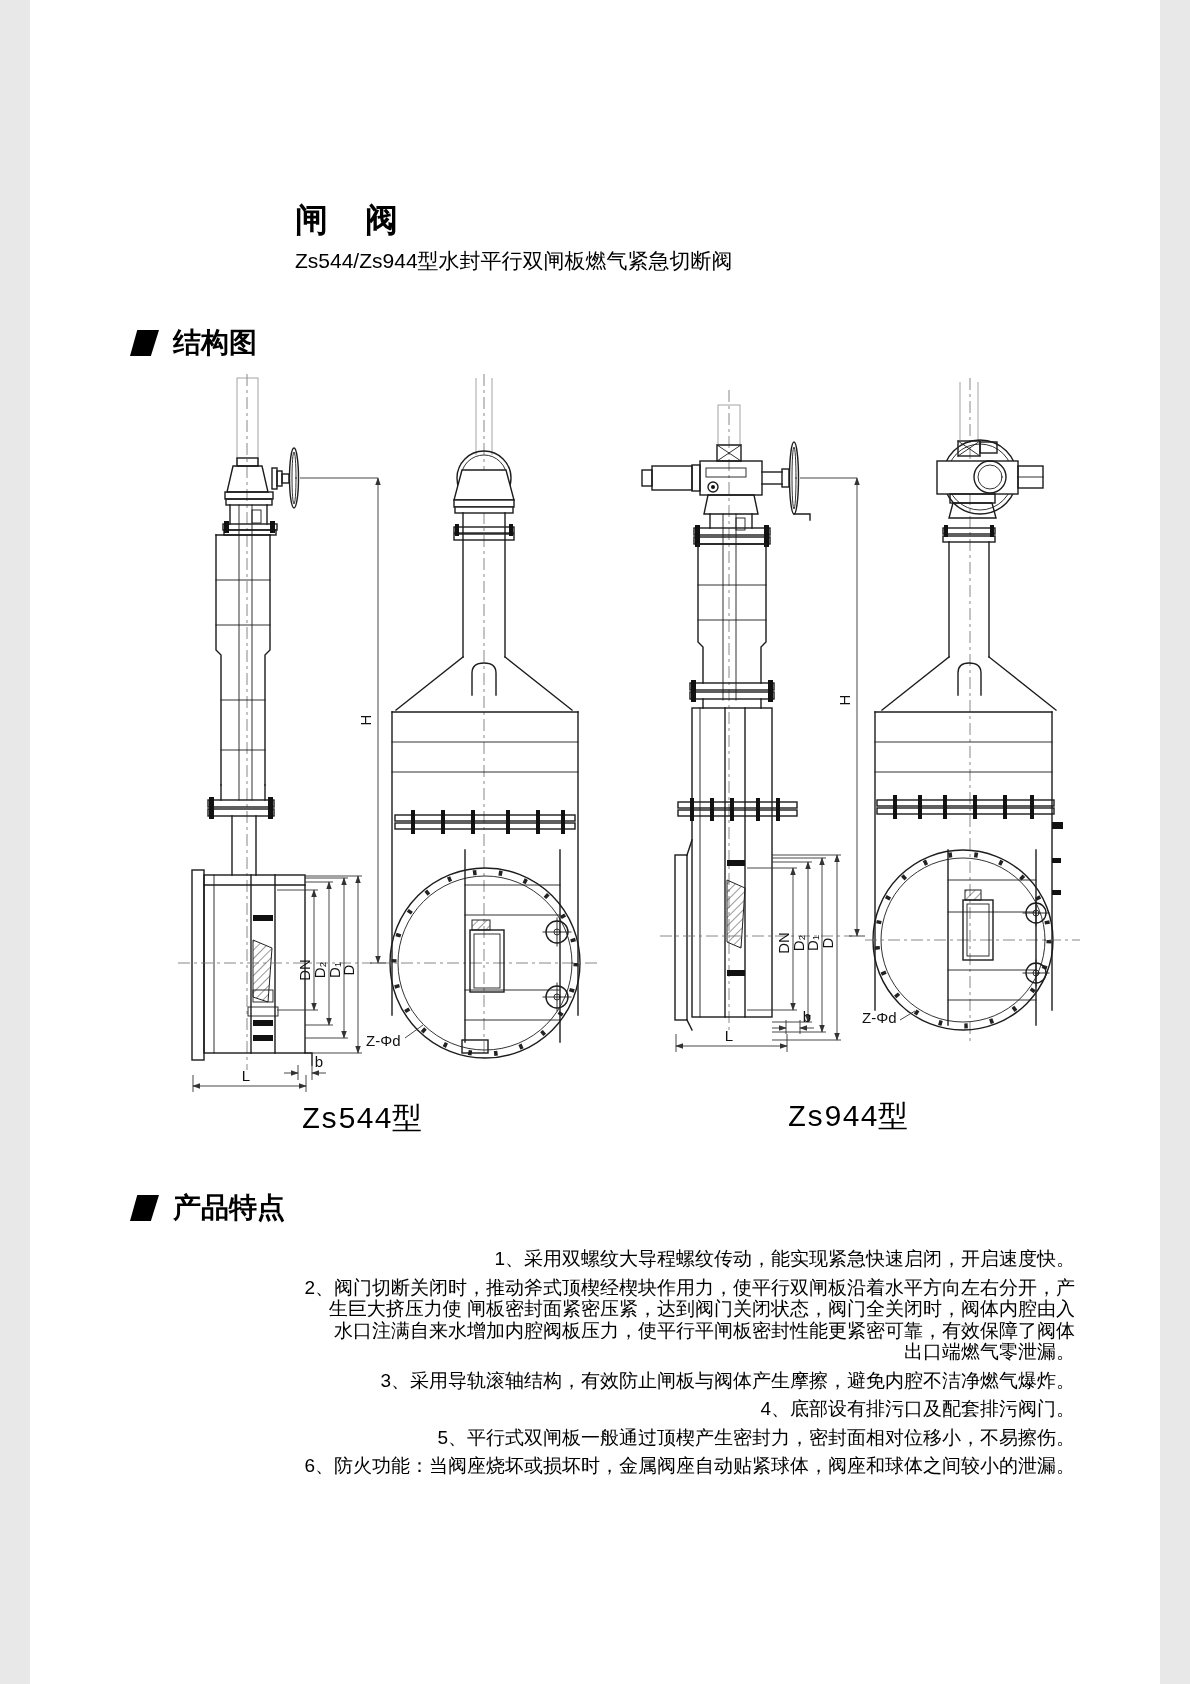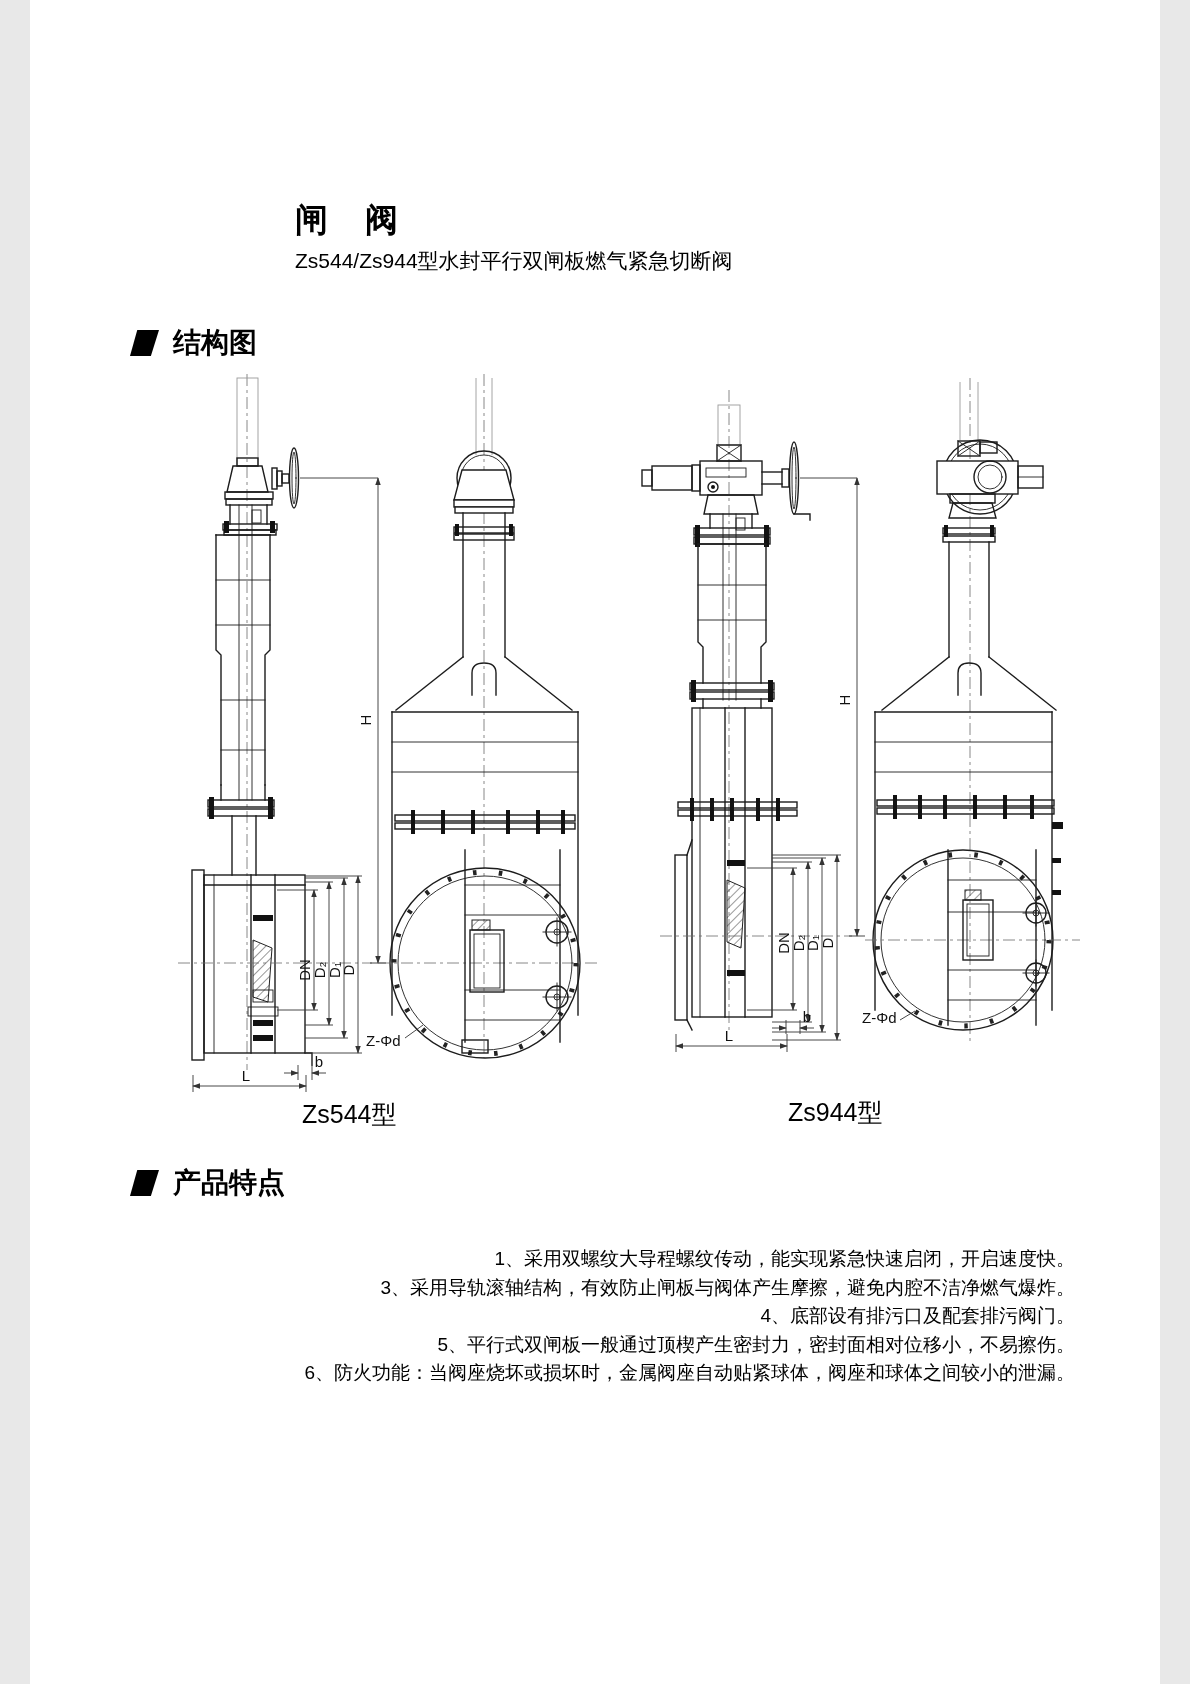"Zs544型" .caption { font-family: Liberation Sans, sans-serif -> Liberation Mono, monospace; font-size: 25px -> 30px }
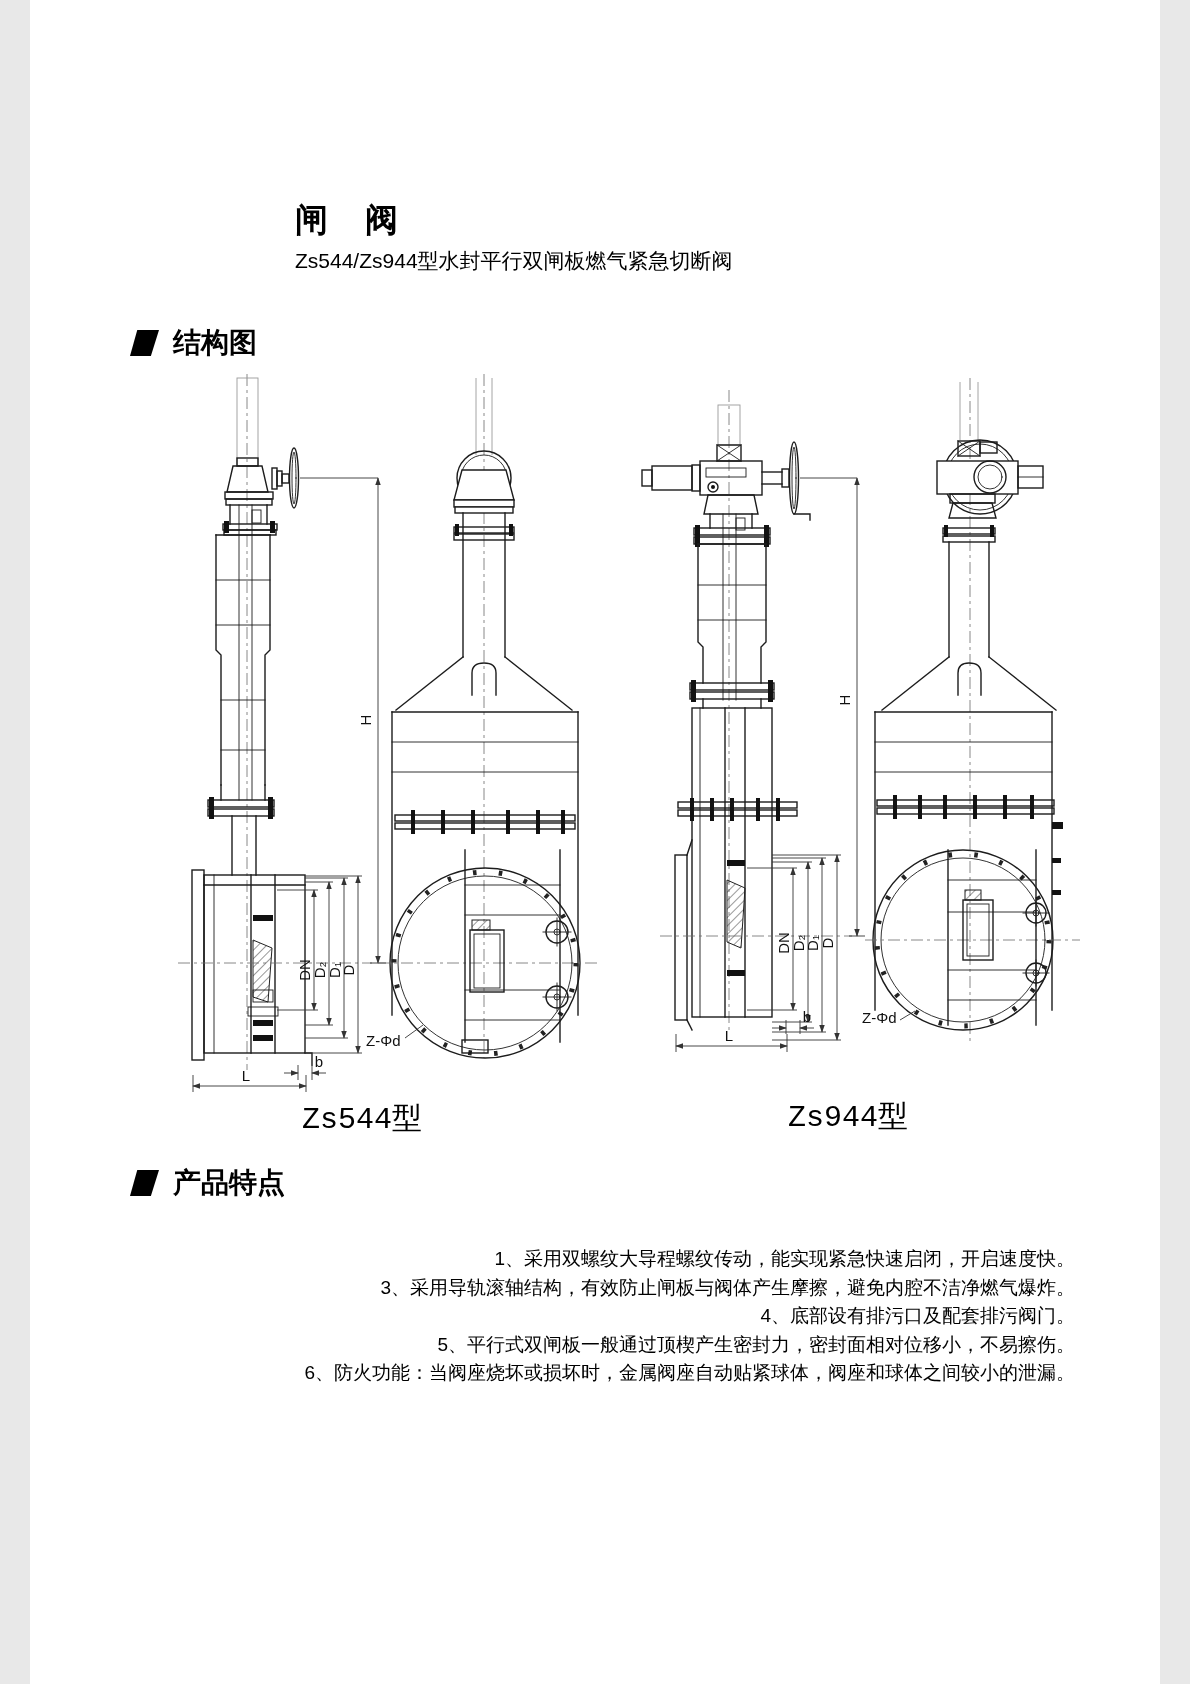"产品特点" #features-heading { top: 1164px -> 1189px }
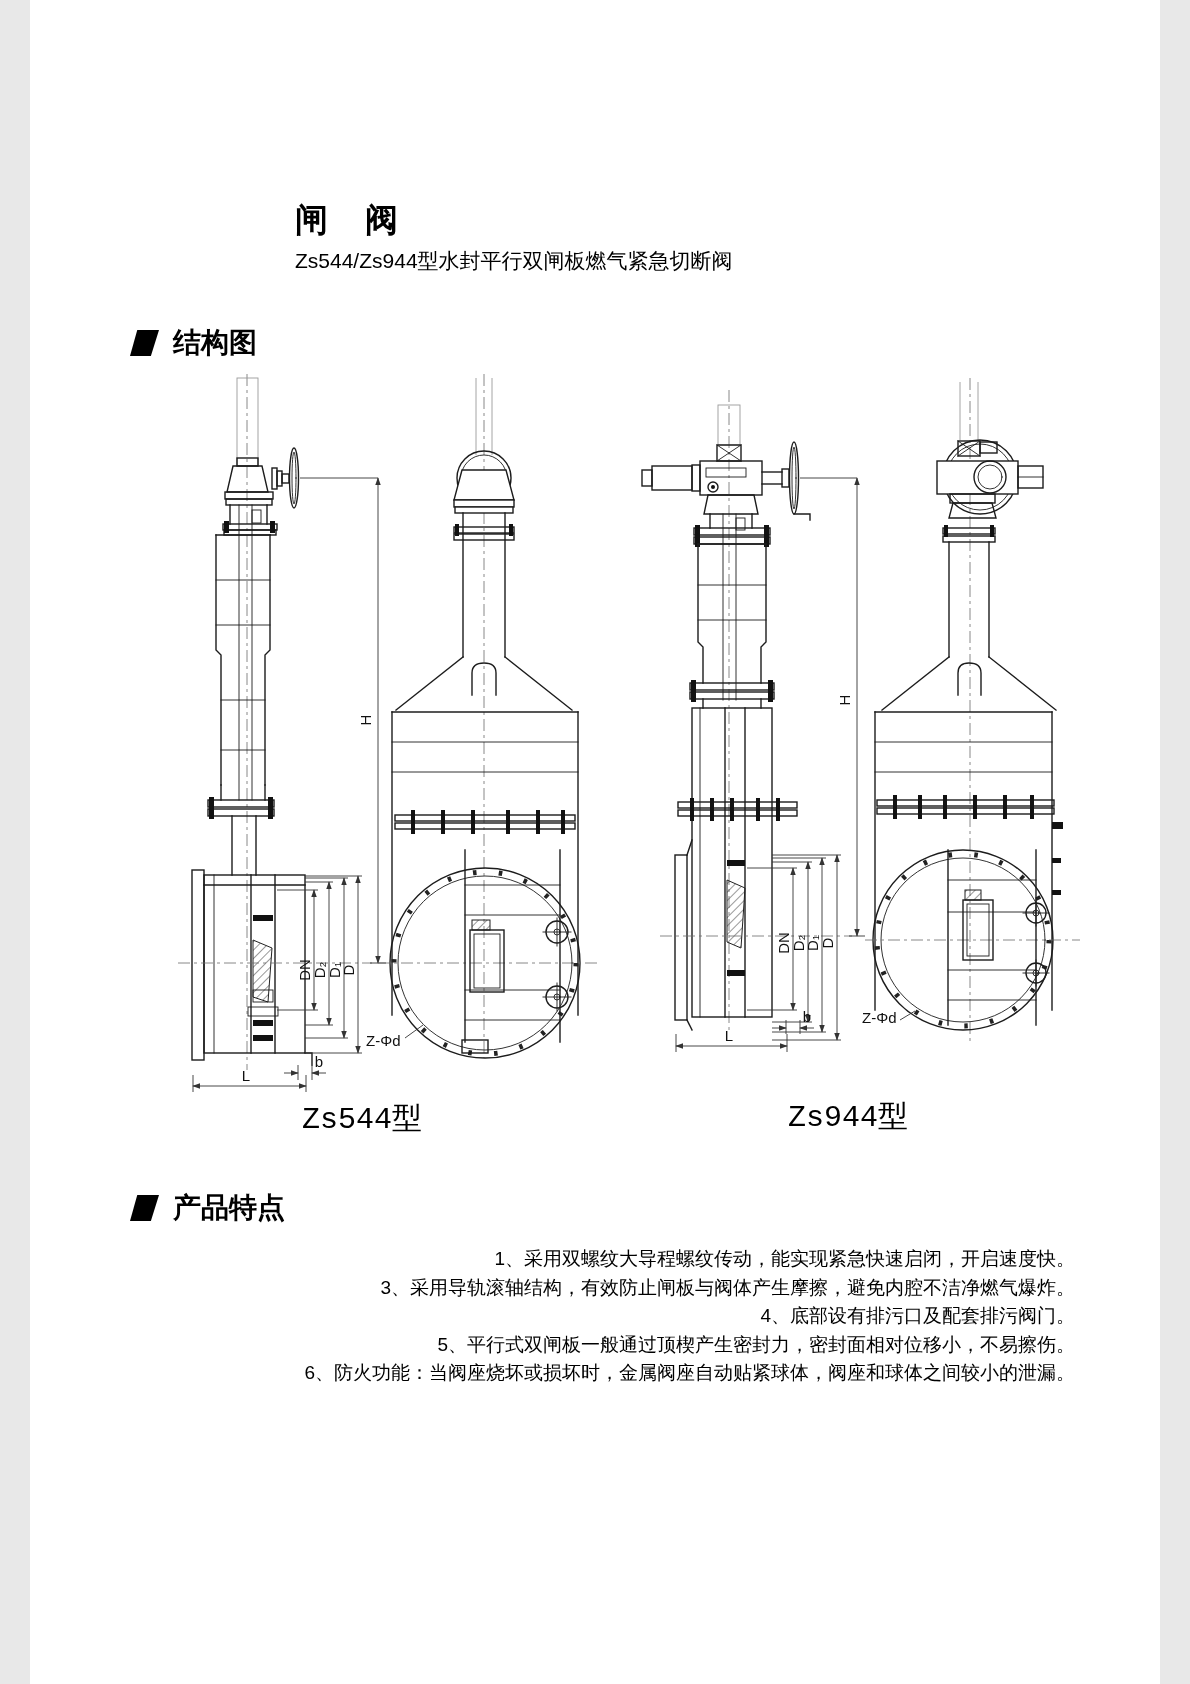"2、阀门切断关闭时，推动斧式顶楔经楔块作用力，使平行双闸板沿着水平方向左右分开，" div.feat-item { html: none -> <div> <div><span>2、</span><span>阀门切断关闭时，推动斧式顶楔经楔块作用力，使平行双闸板沿着水平方向左右分开，产</span></div> <div>生巨大挤压力使 闸板密封面紧密压紧，达到阀门关闭状态，阀门全关闭时，阀体内腔由入</div> <div>水口注满自来水增加内腔阀板压力，使平行平闸板密封性能更紧密可靠，有效保障了阀体</div> <div>出口端燃气零泄漏。</div> </div> }
